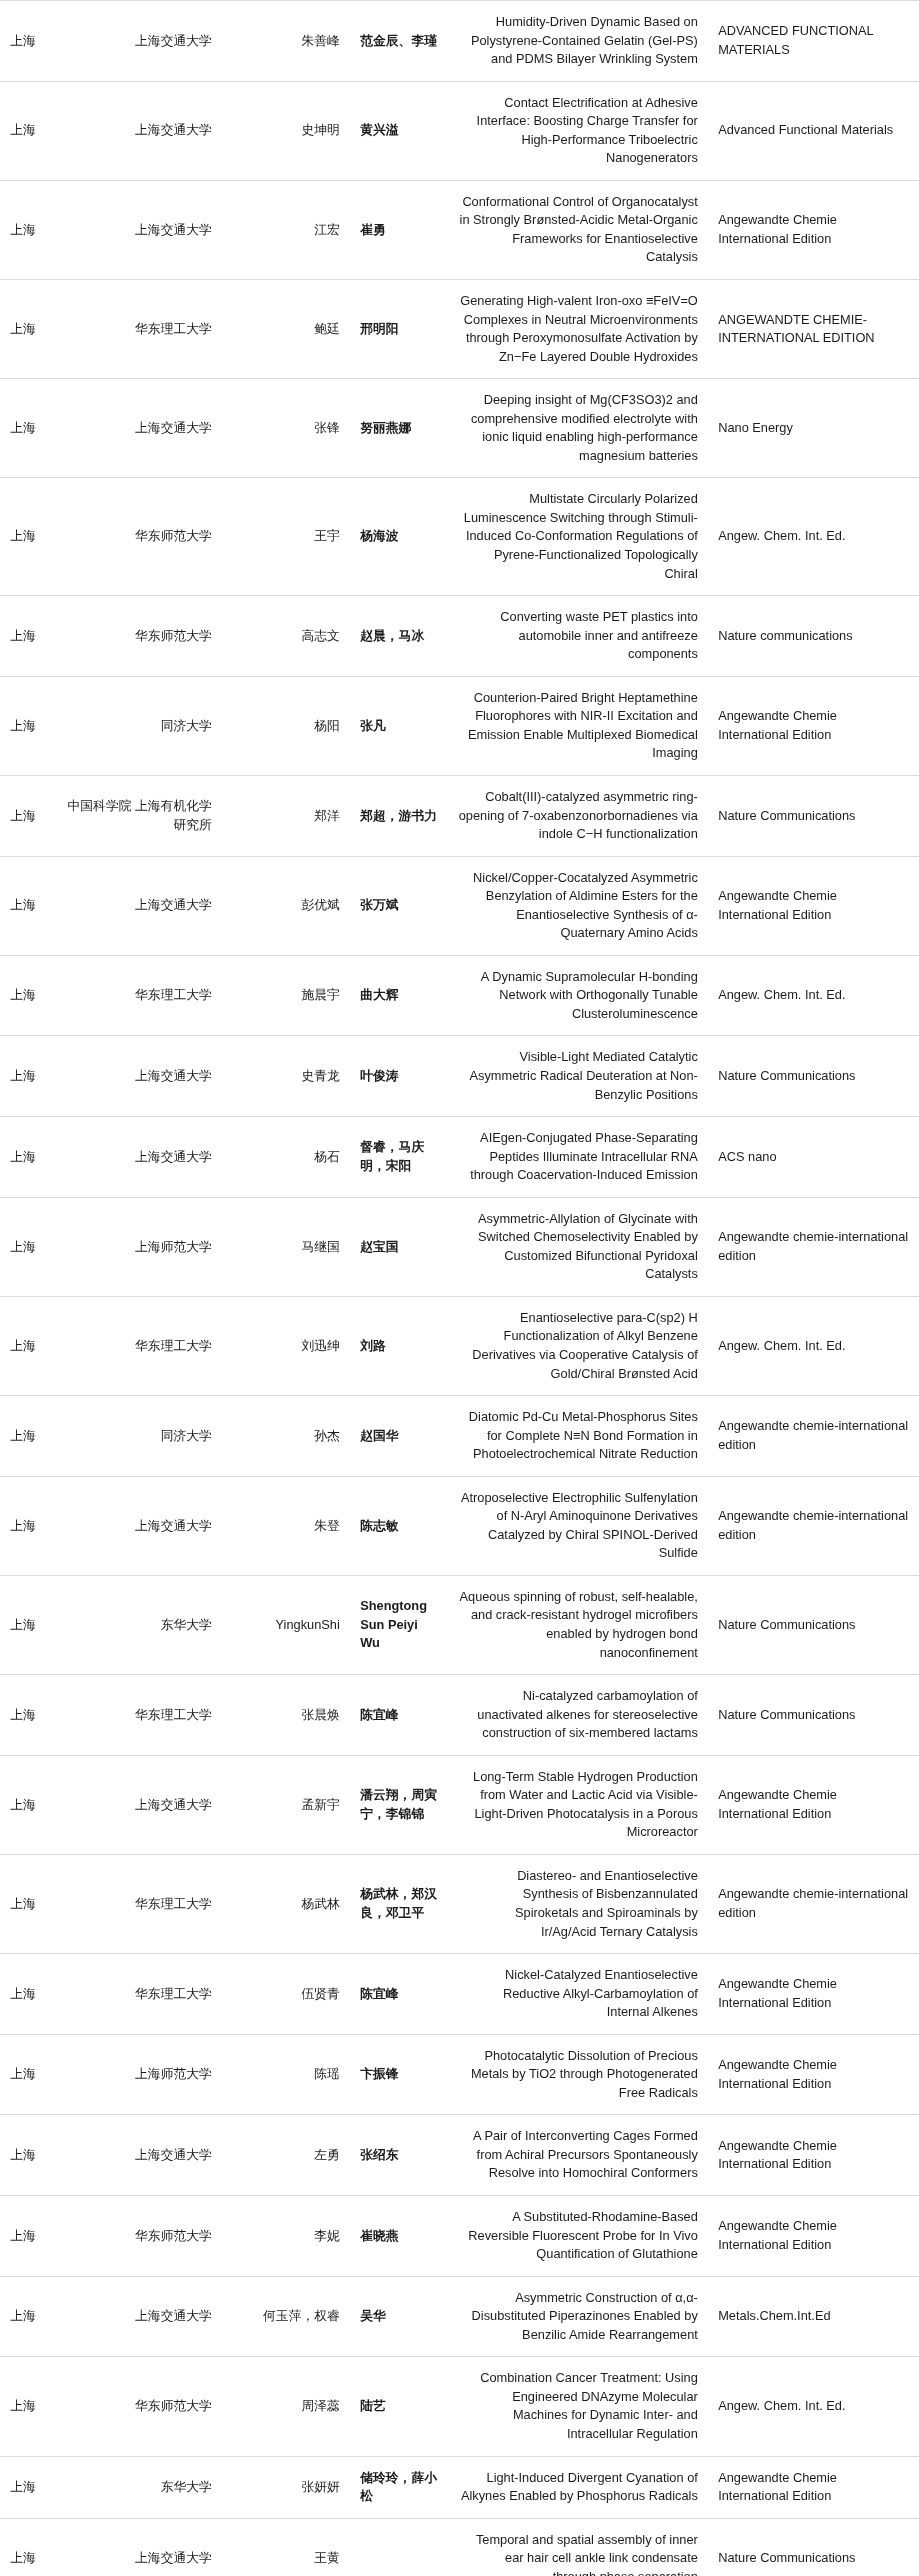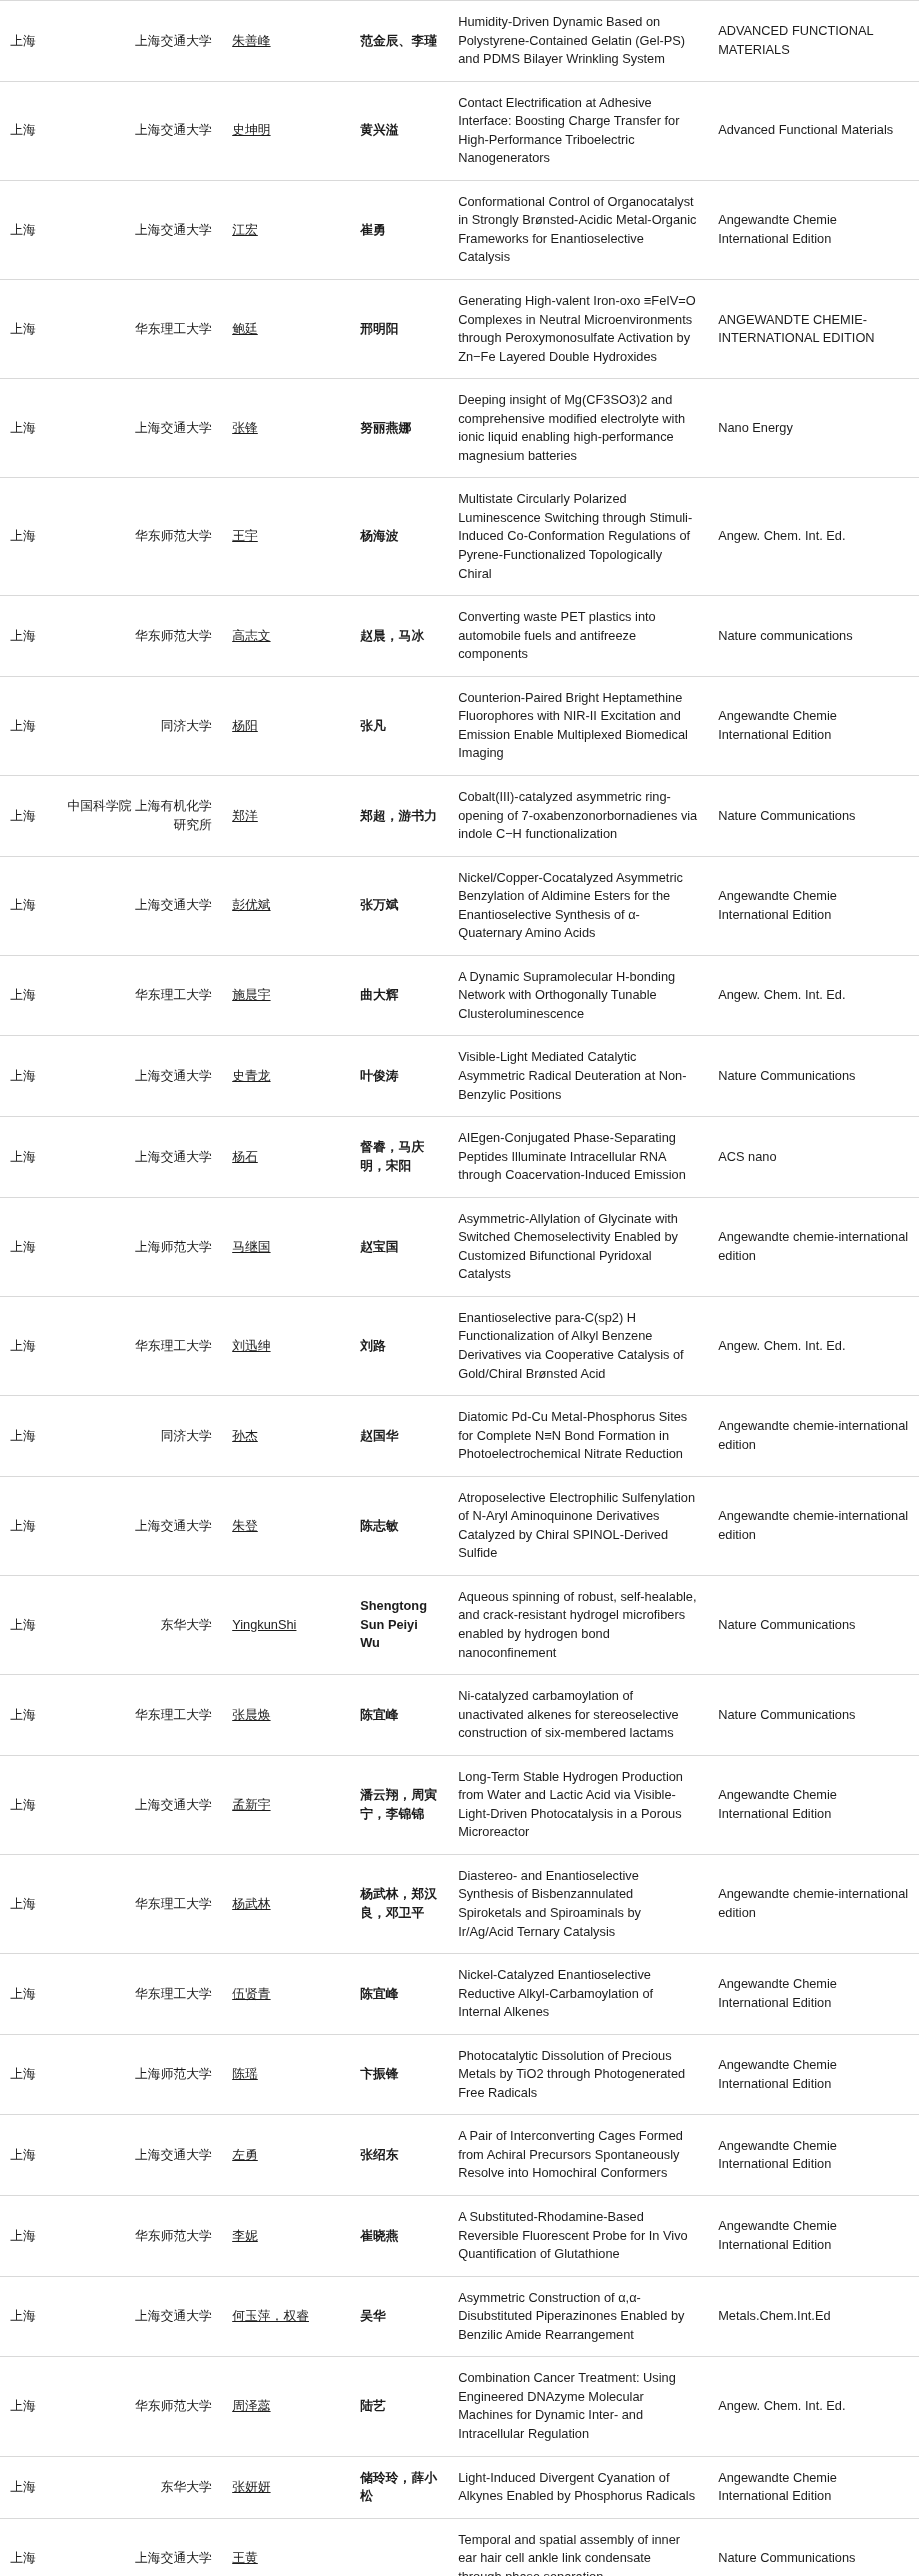"Humidity-Driven Dynamic Based on" td.title { text-align: left -> right }
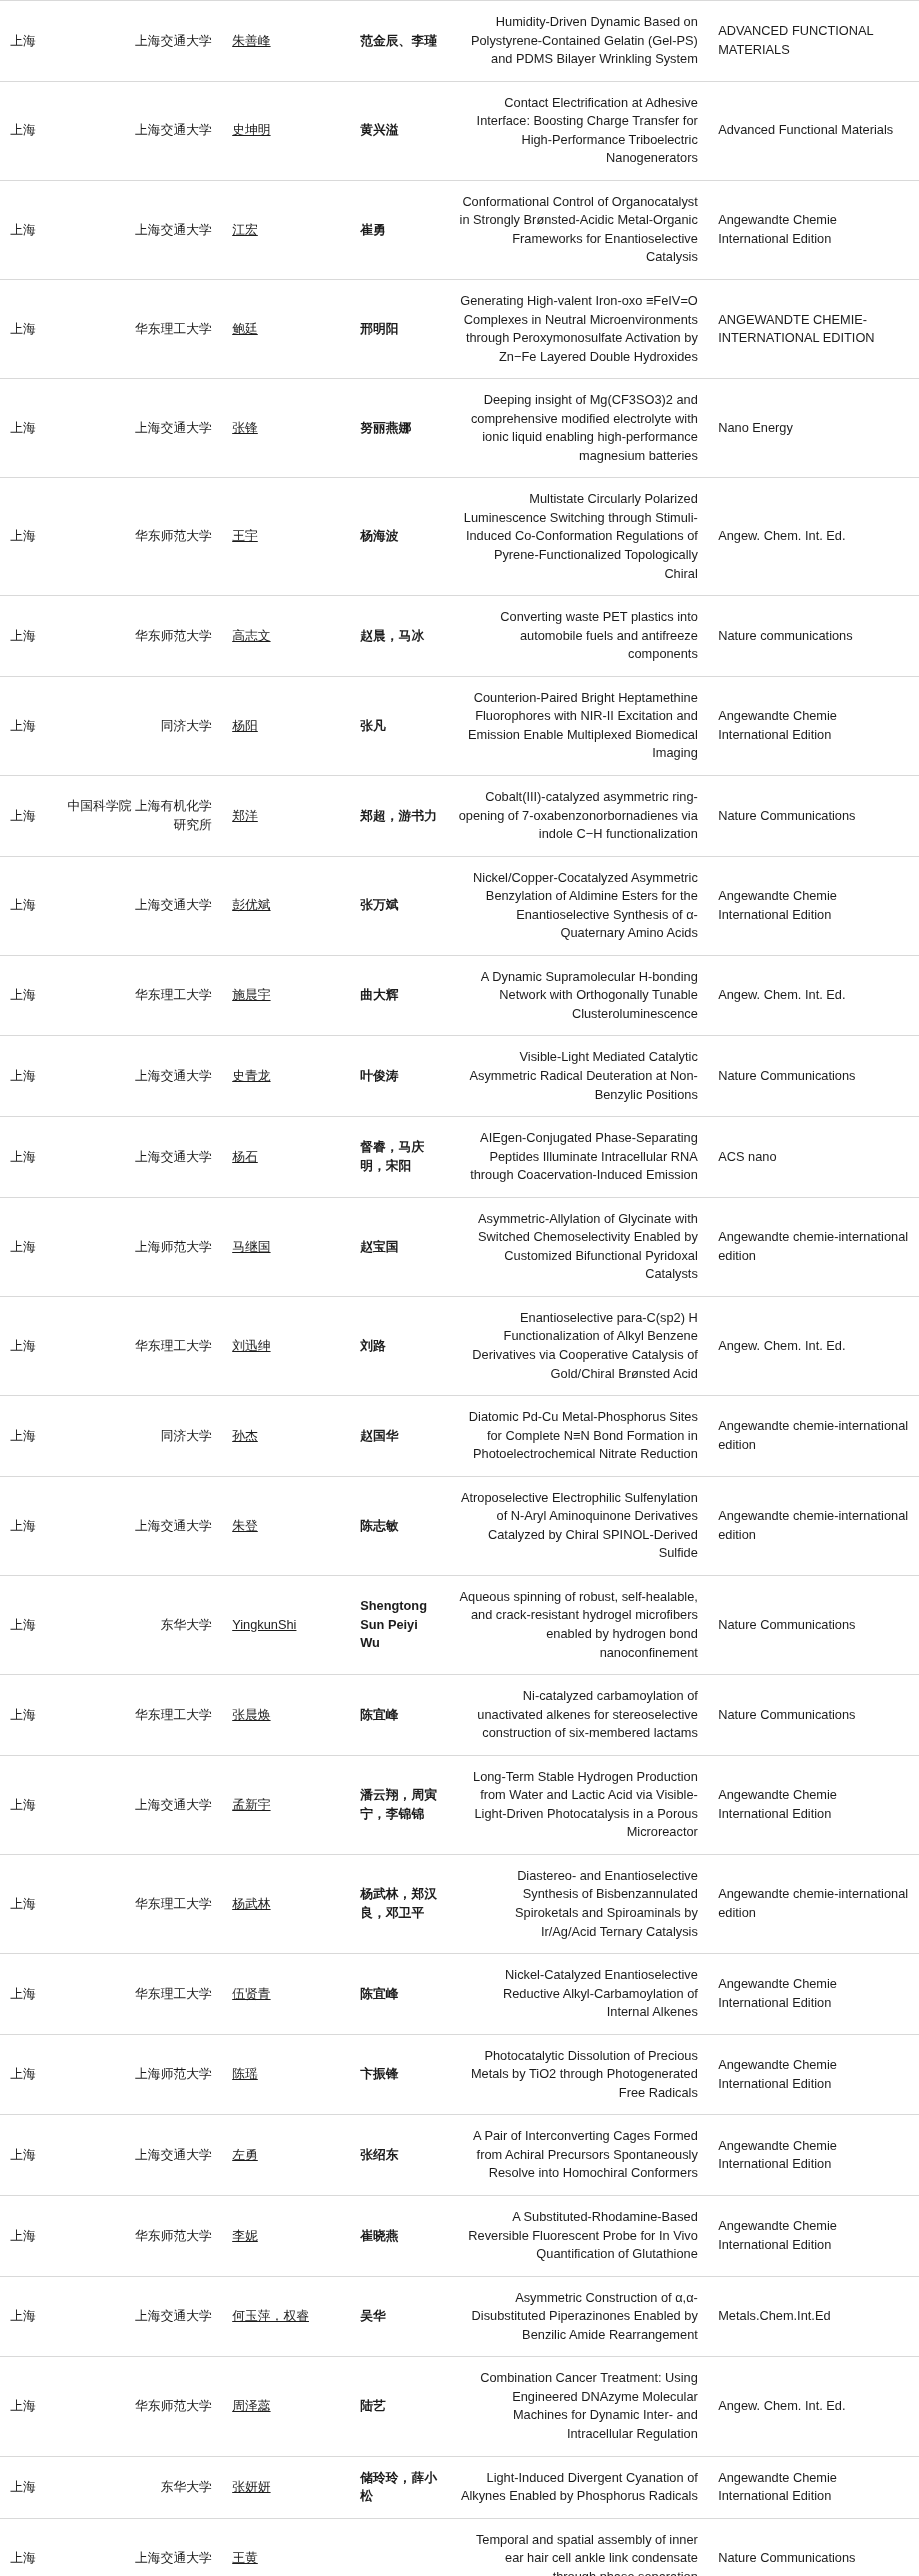"朱善峰" td.person { text-align: left -> right; text-decoration: underline -> none }
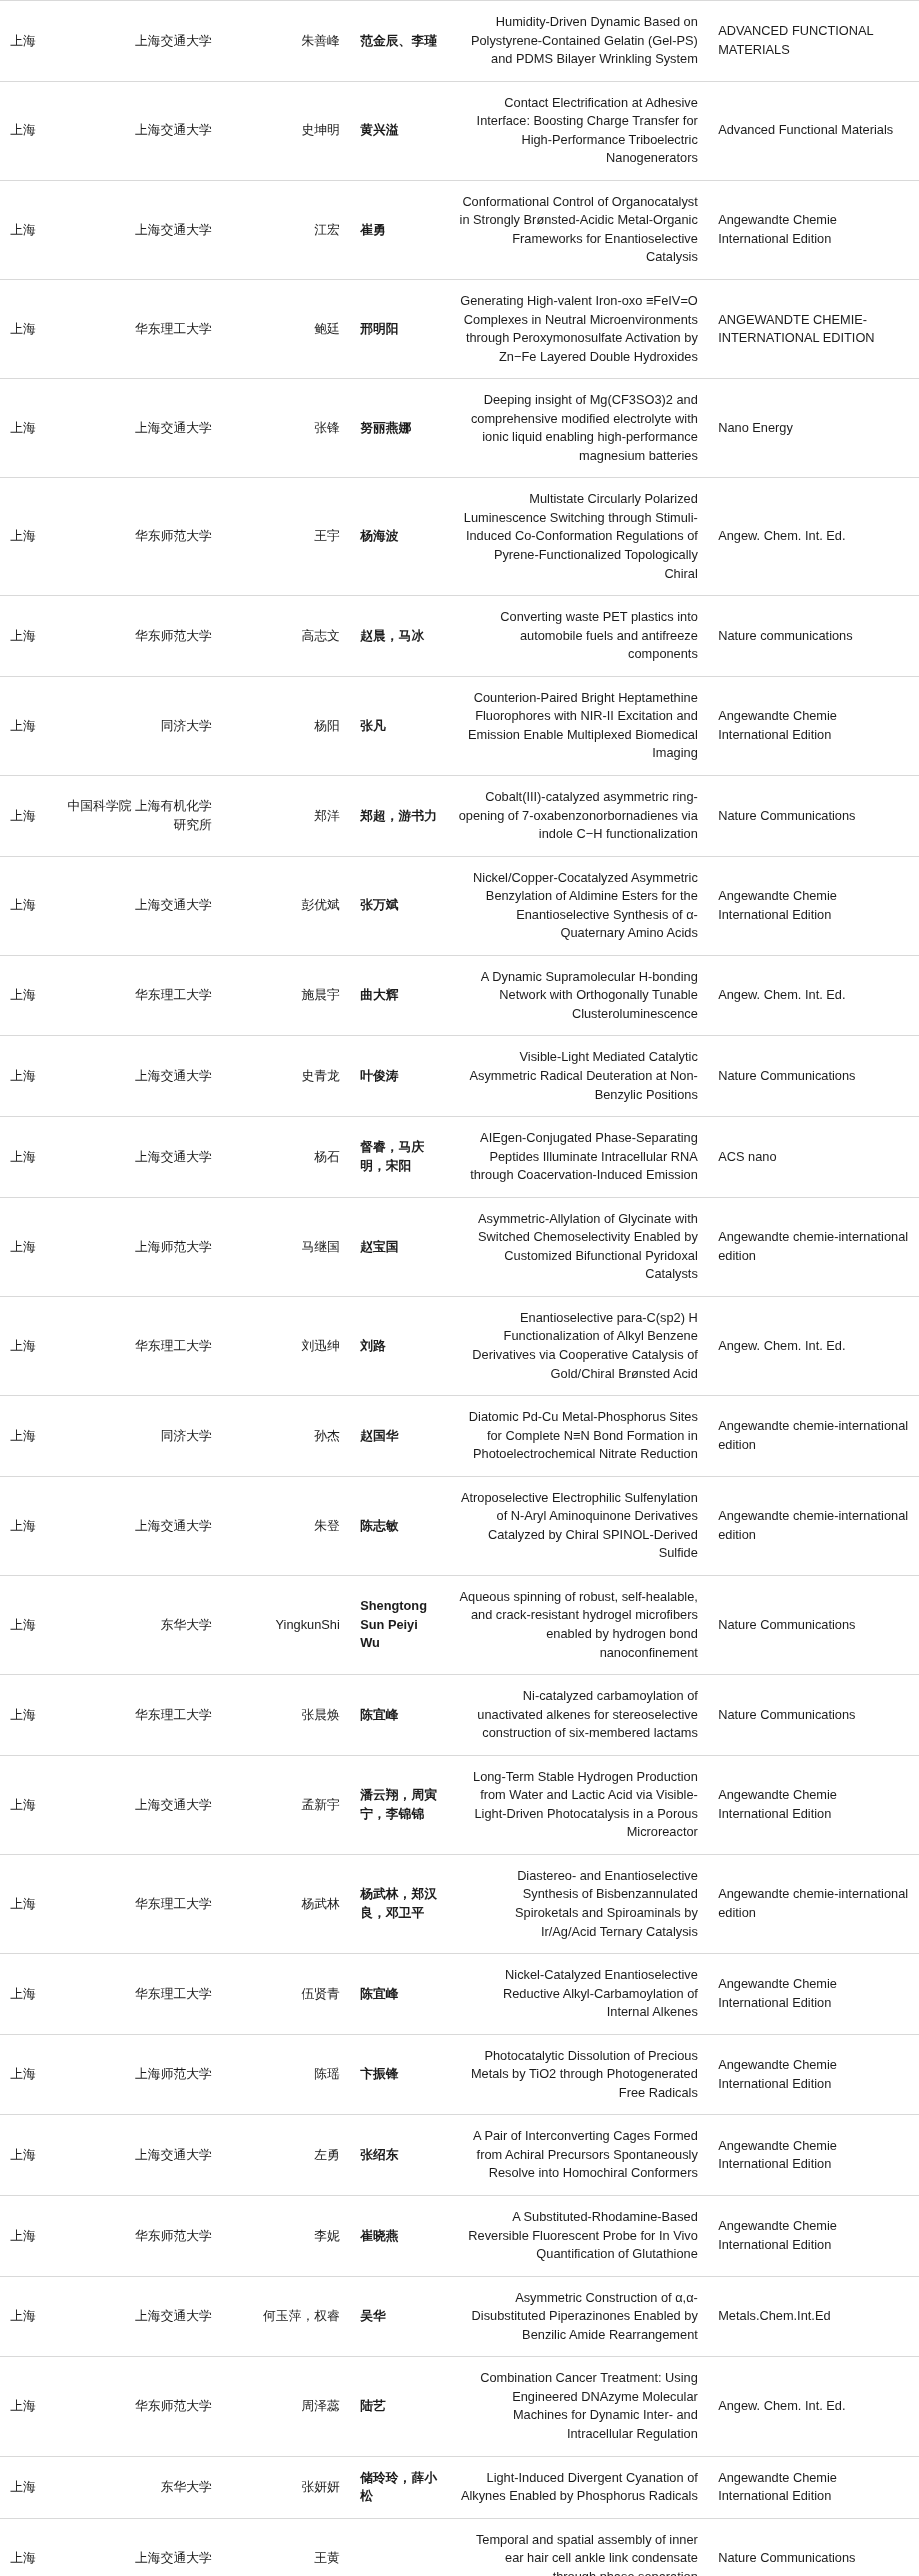"Converting waste PET plastics into" span.clip { text: fuels -> inner }
